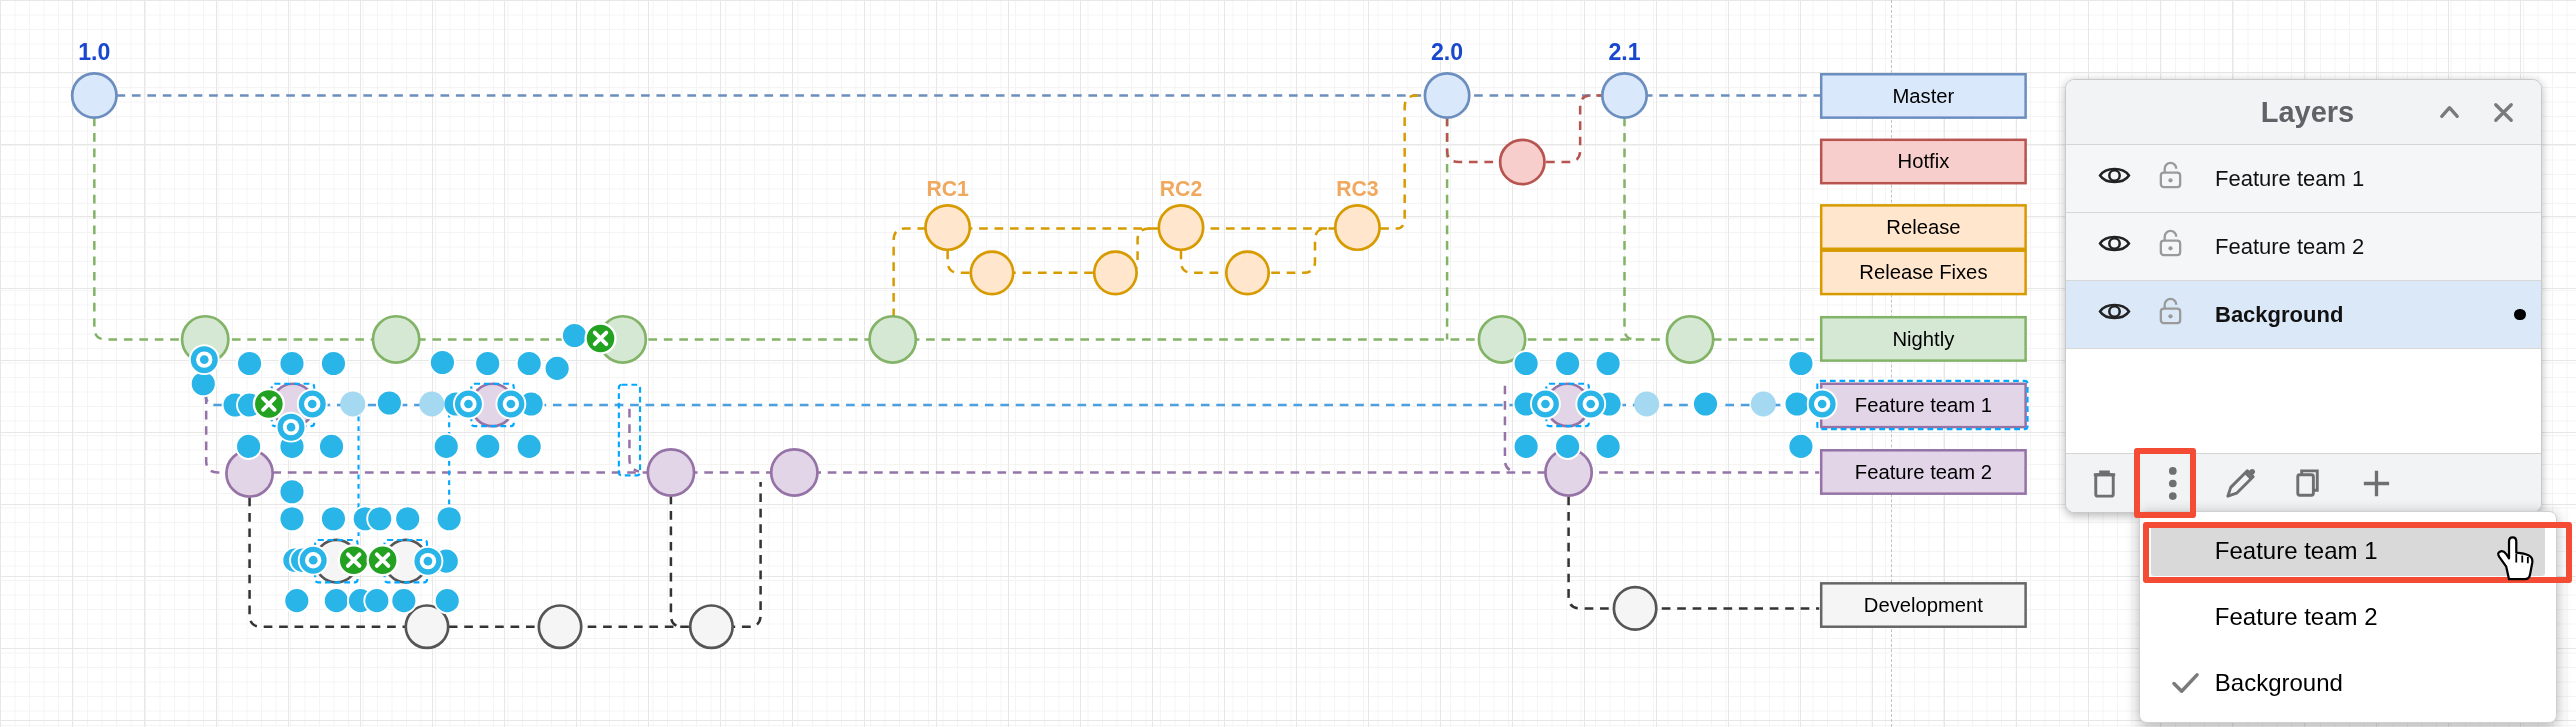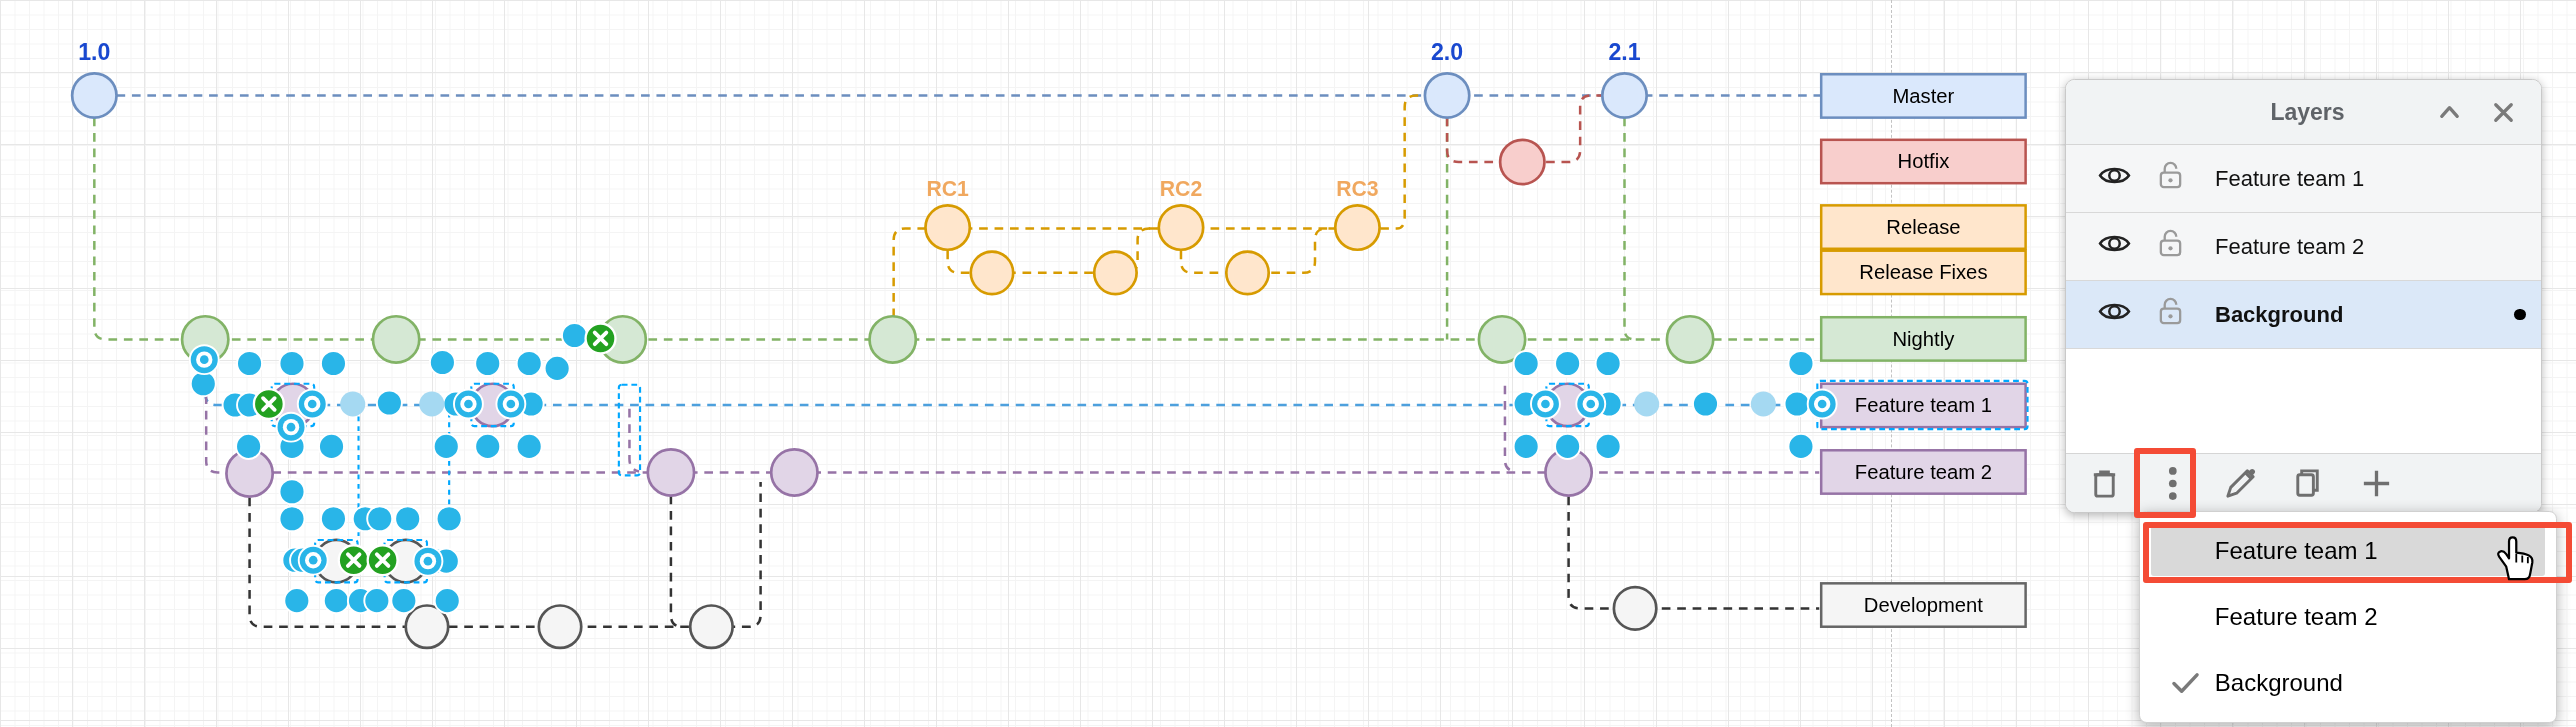"Layers" .lp-title { font-size: 23px -> 29px }
